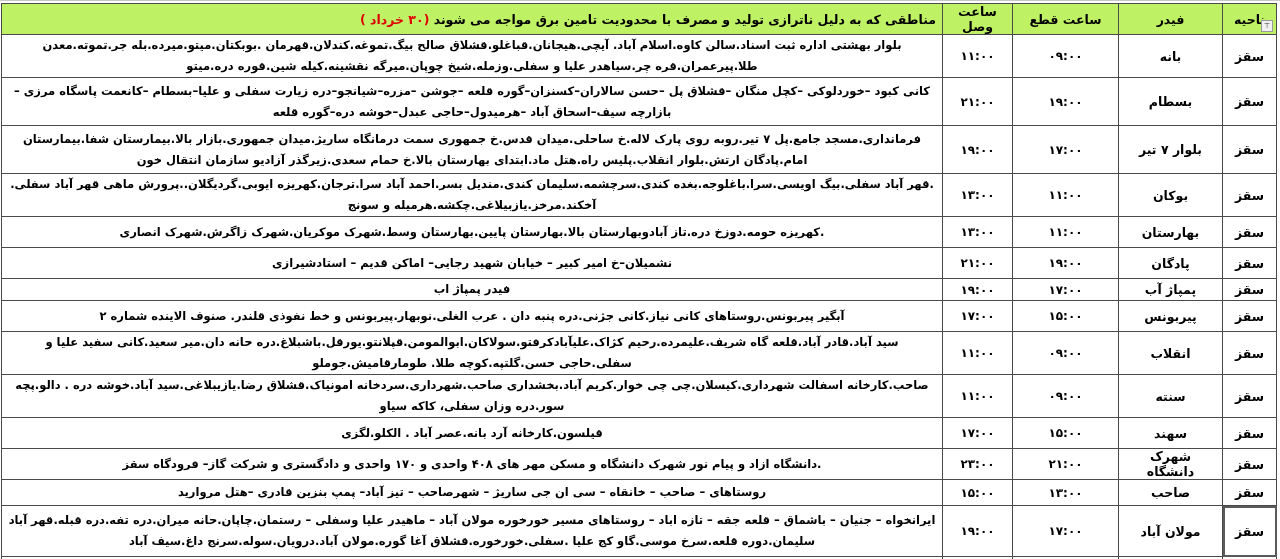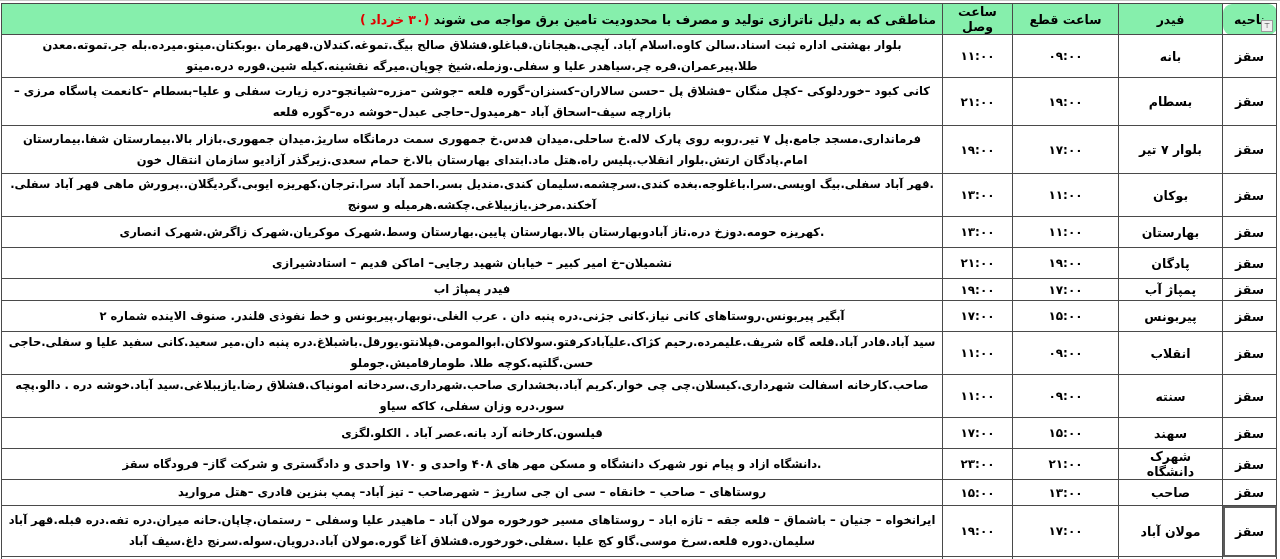"مناطقی که به دلیل ناترازی" thead th { background: #86efac -> #bef264 }
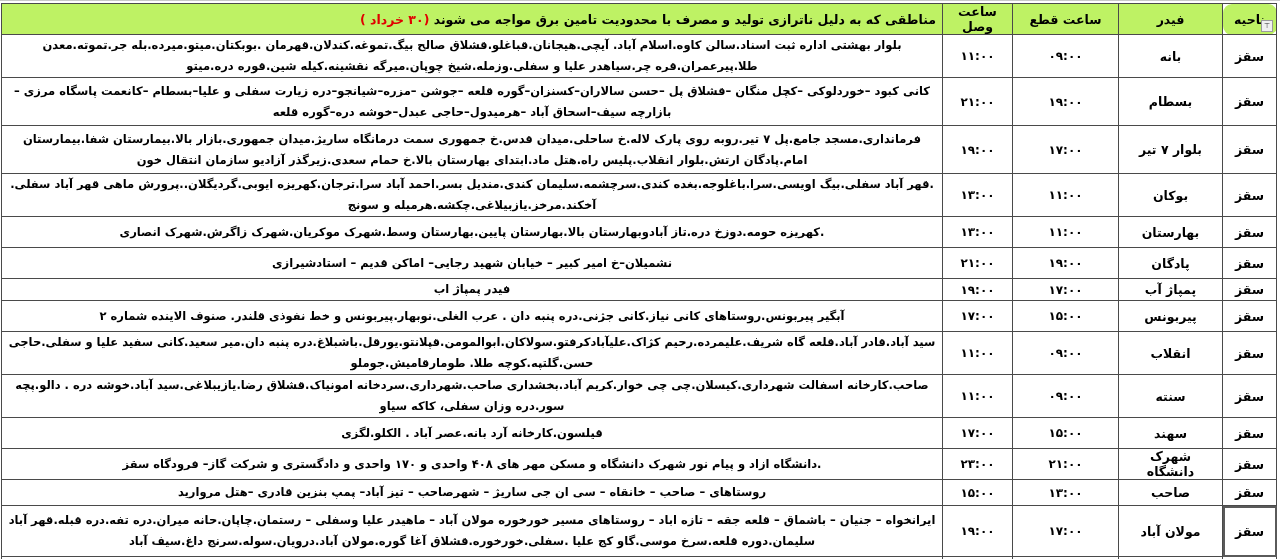"ناحیه" th.region-head { border-radius: 9px -> none }
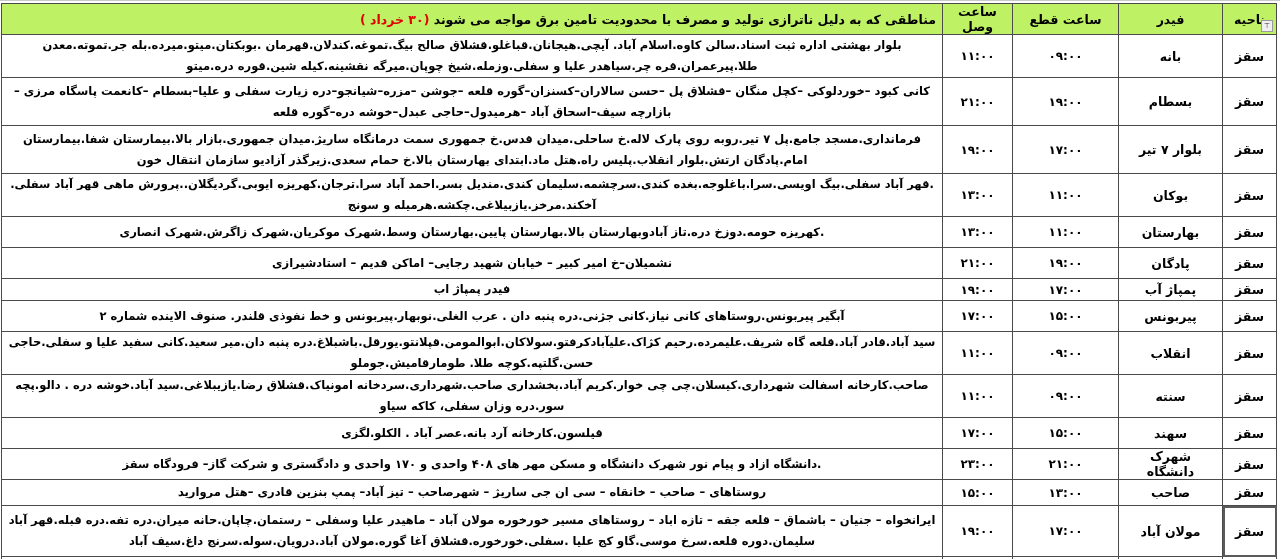"سید آباد.قادر آباد.قلعه گاه" td.desc { text: پنبه -> حانه }
